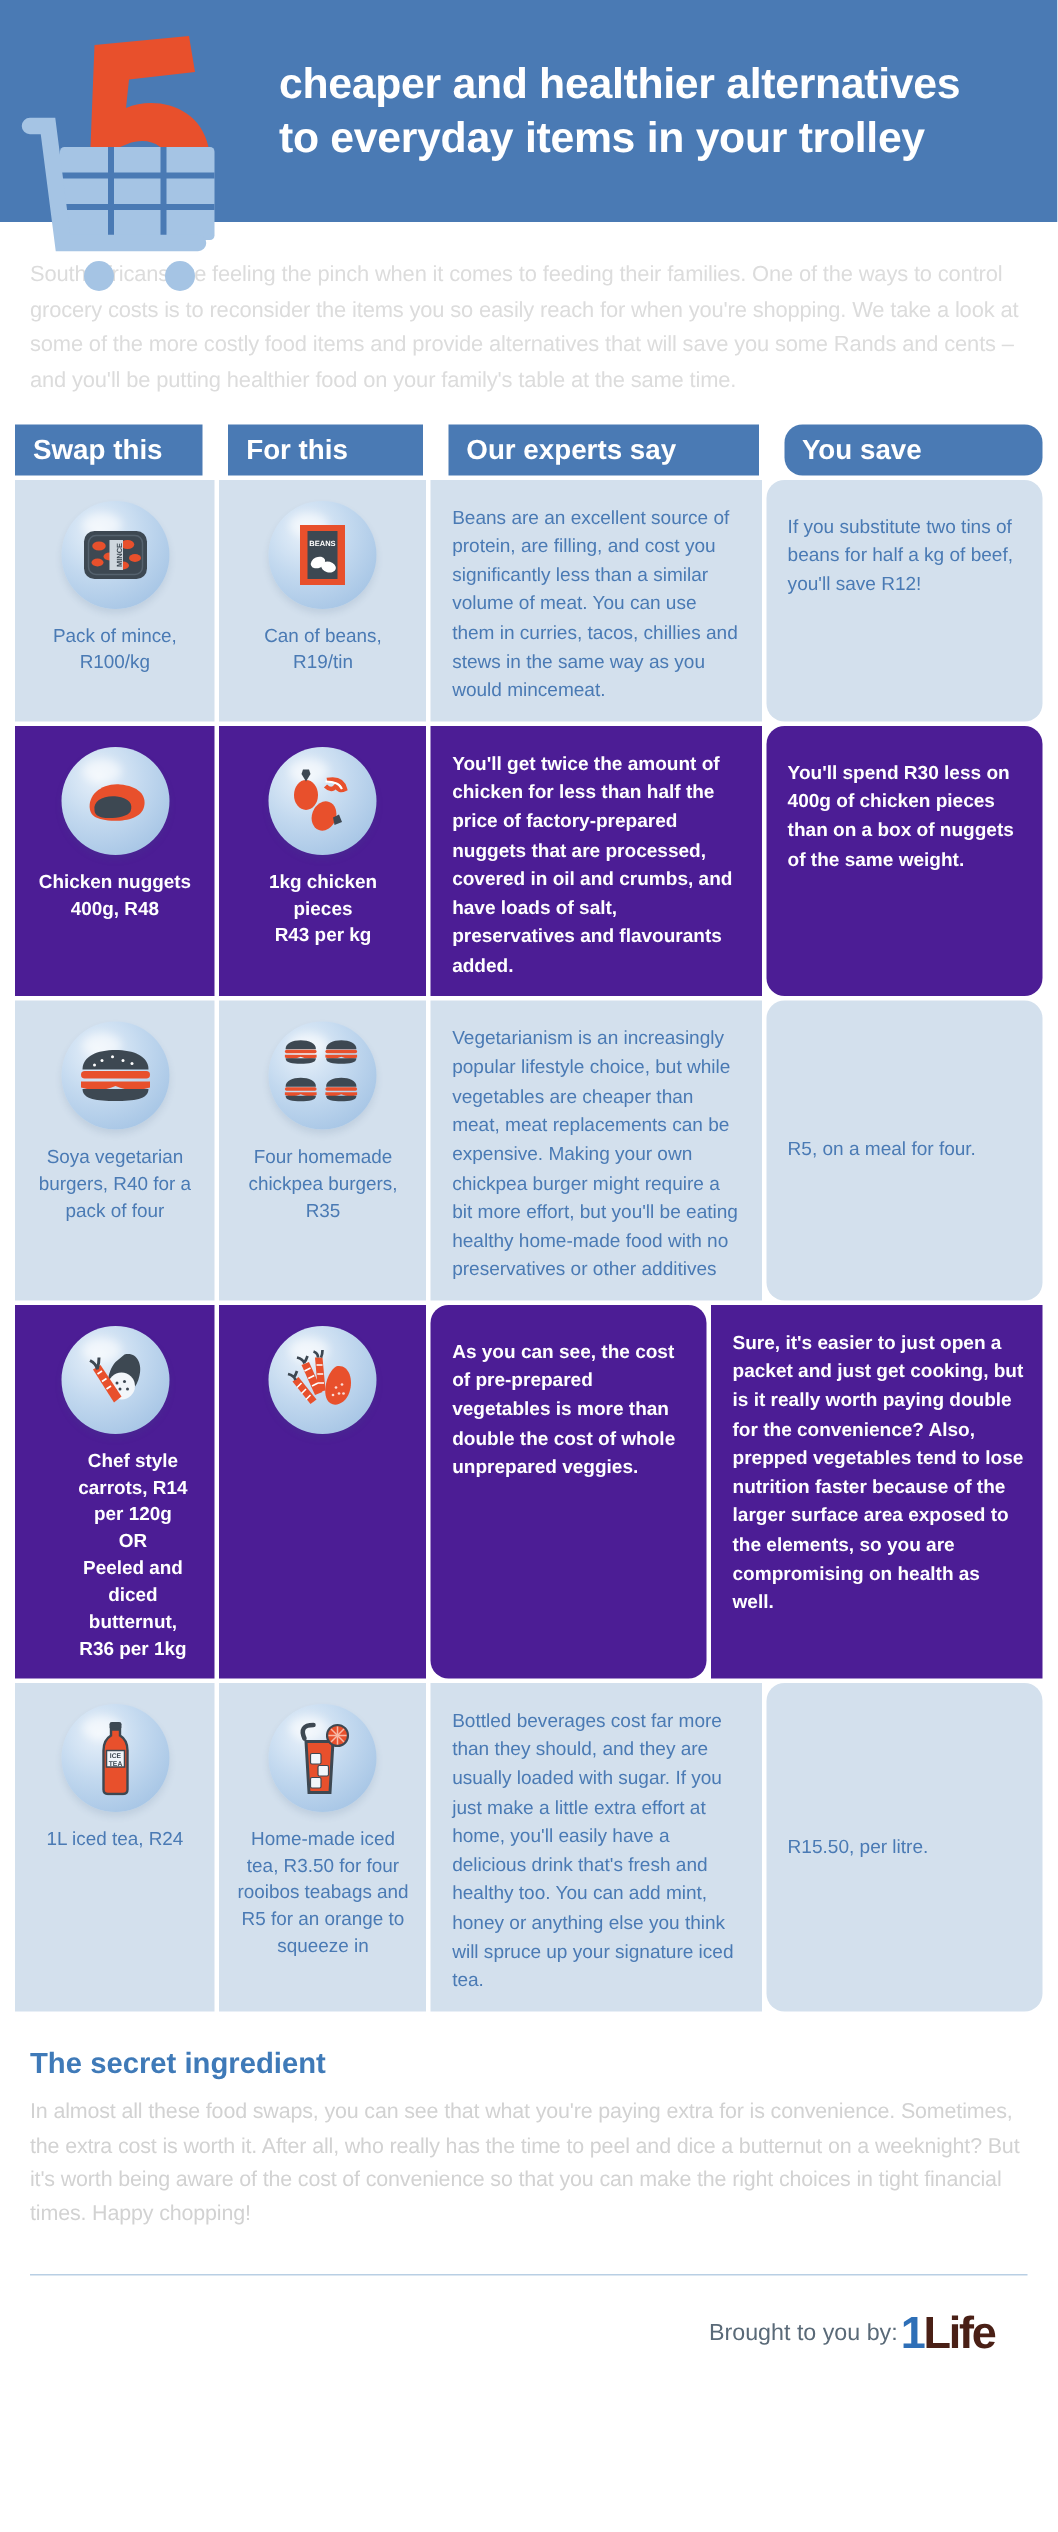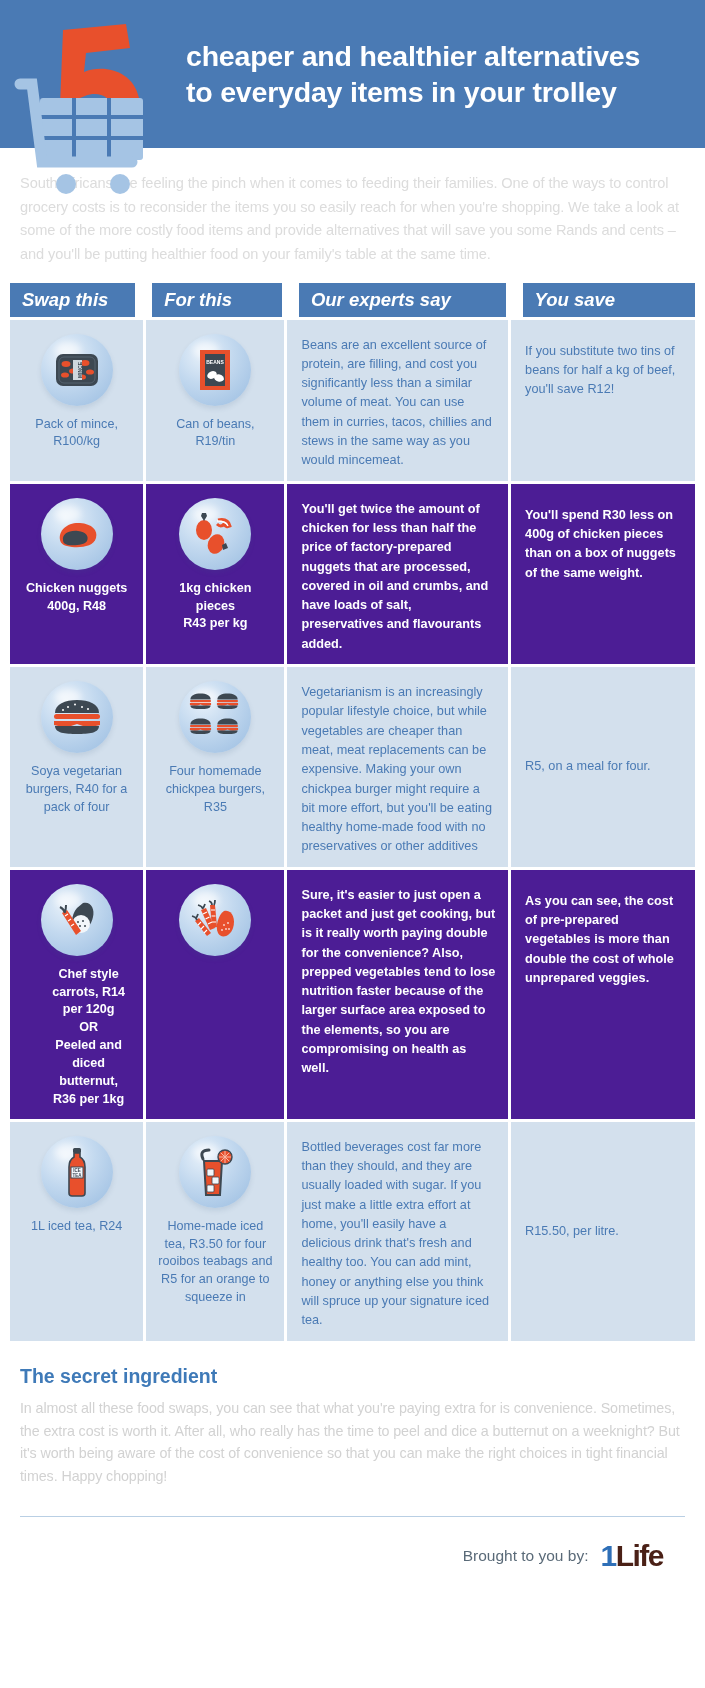"Swap this" .thead { font-style: italic -> none }
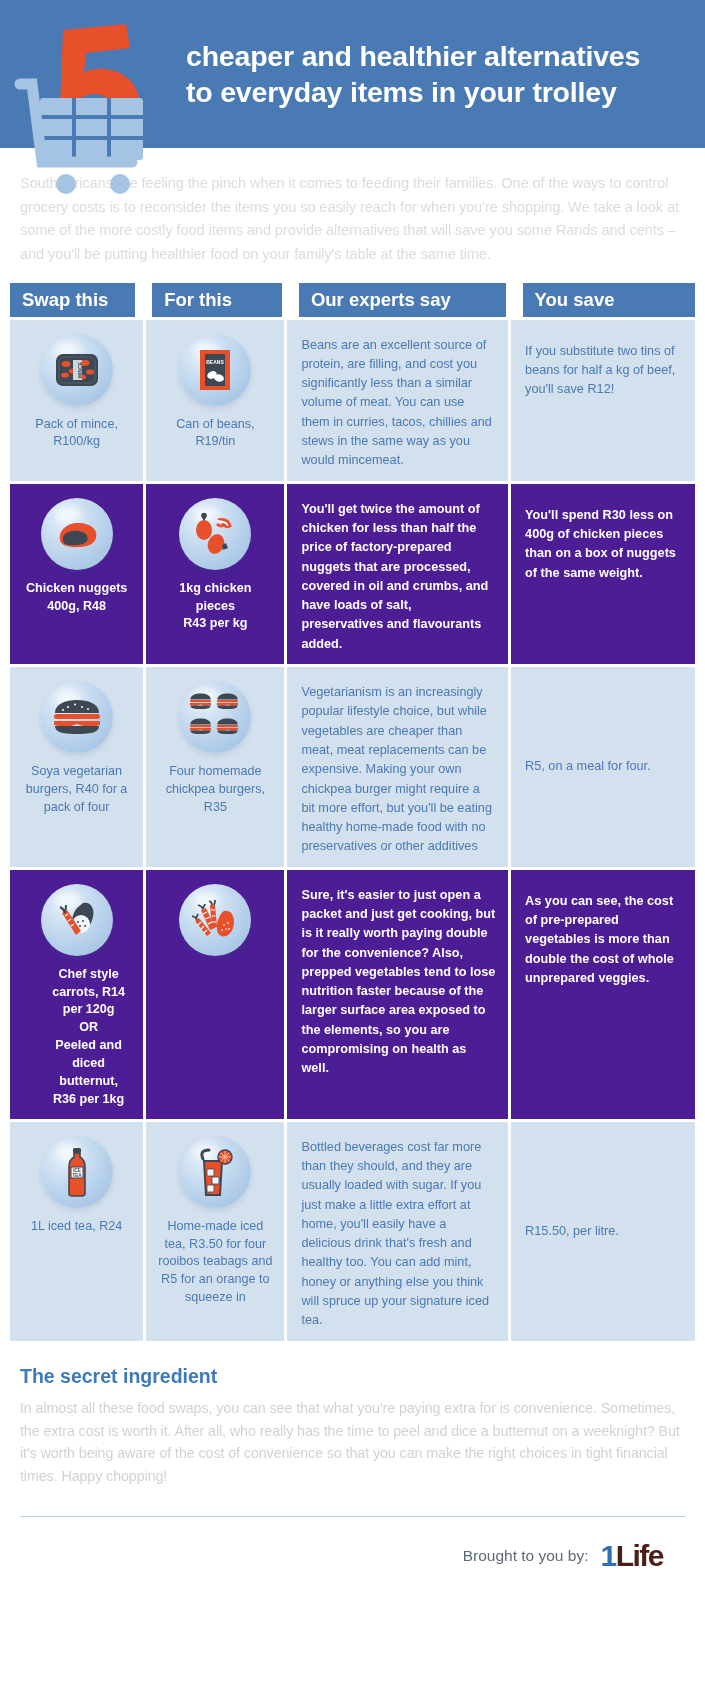"You save" .c4 { border-radius: none -> 12px }
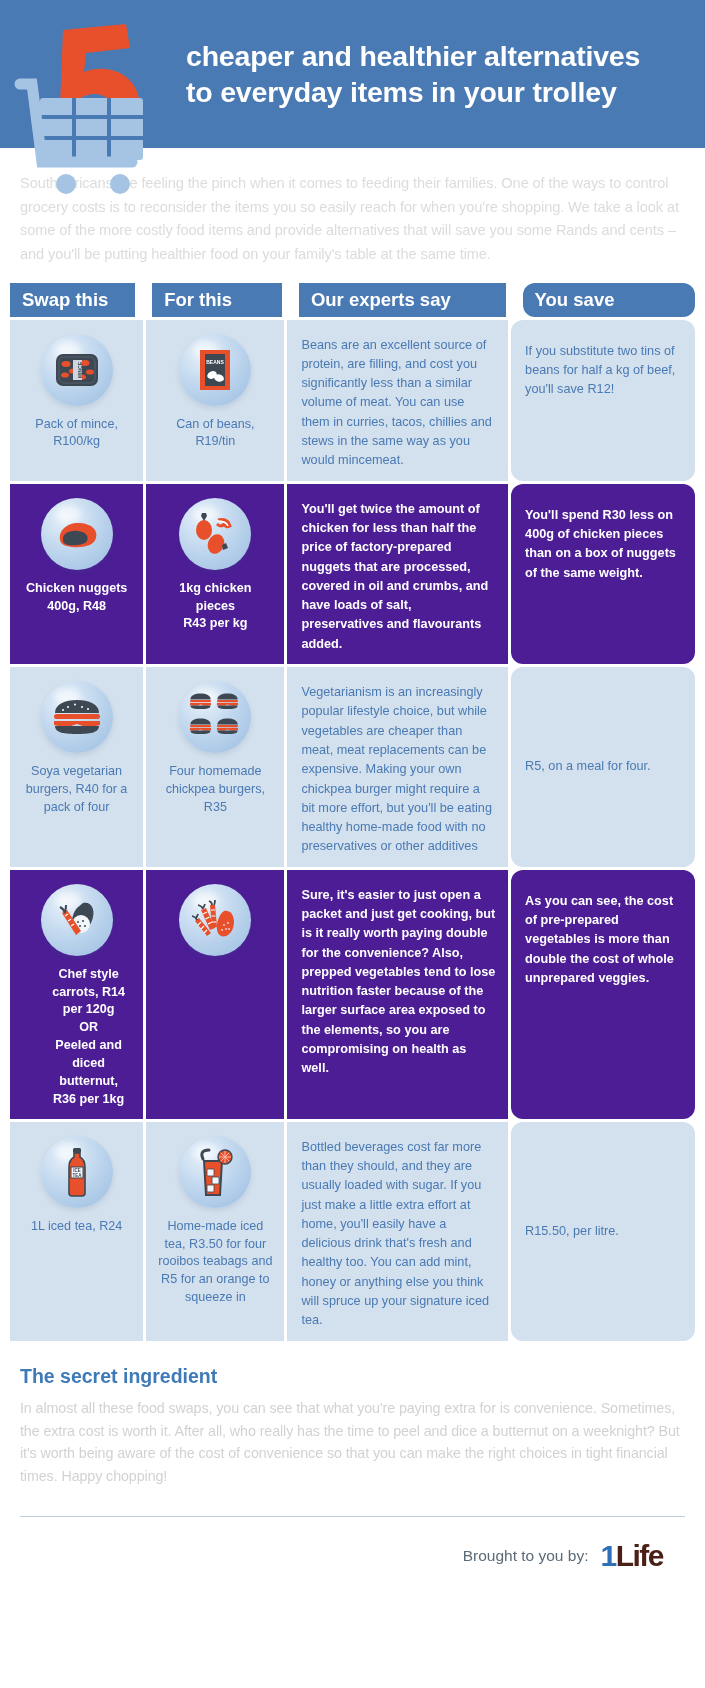"Sure, it's easier to just" div.cell { order: before "As you can see, the" -> after "As you can see, the" }
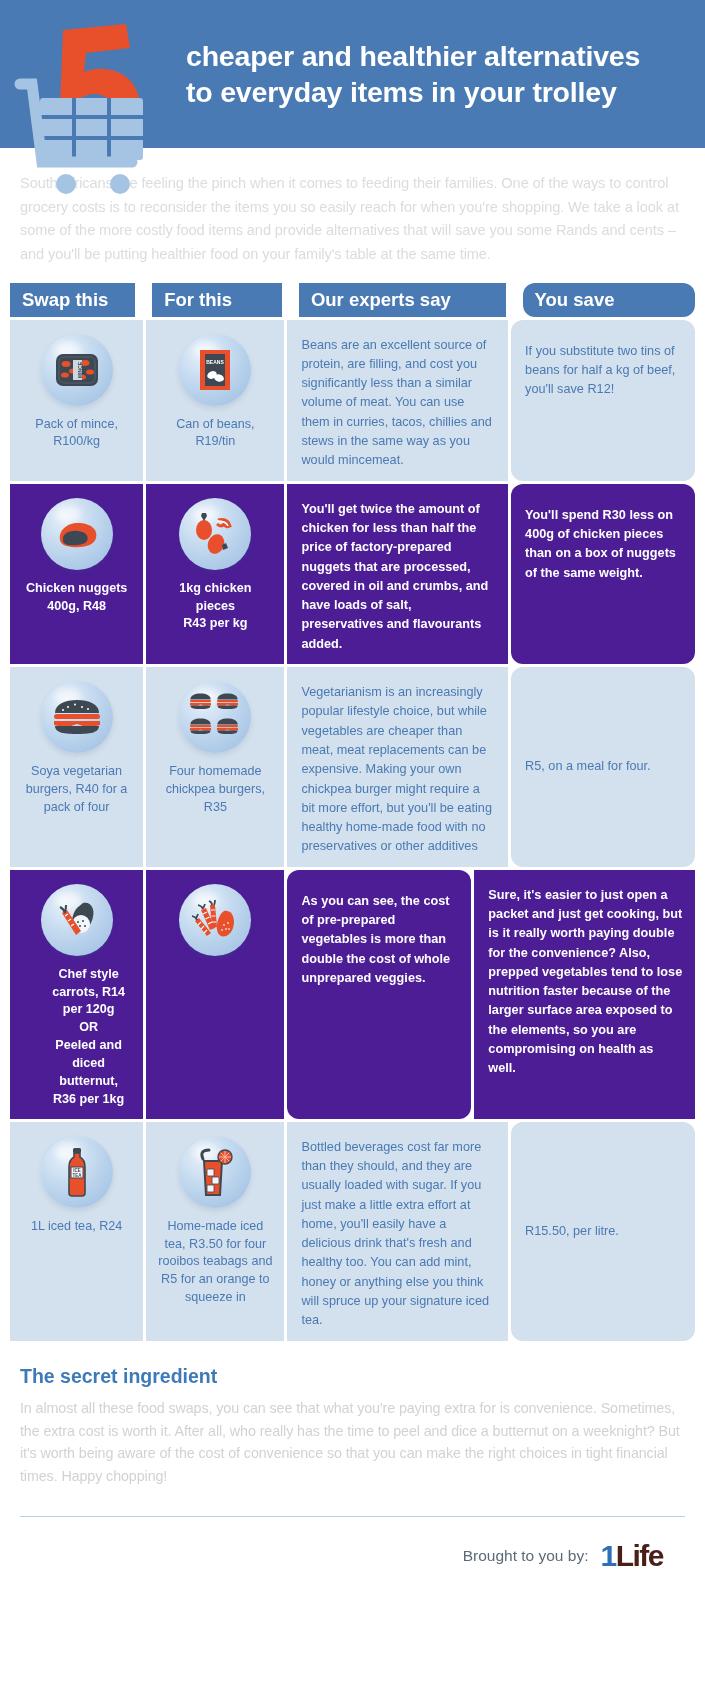"Brought to you by:" .brought { gap: 12px -> 2px }
